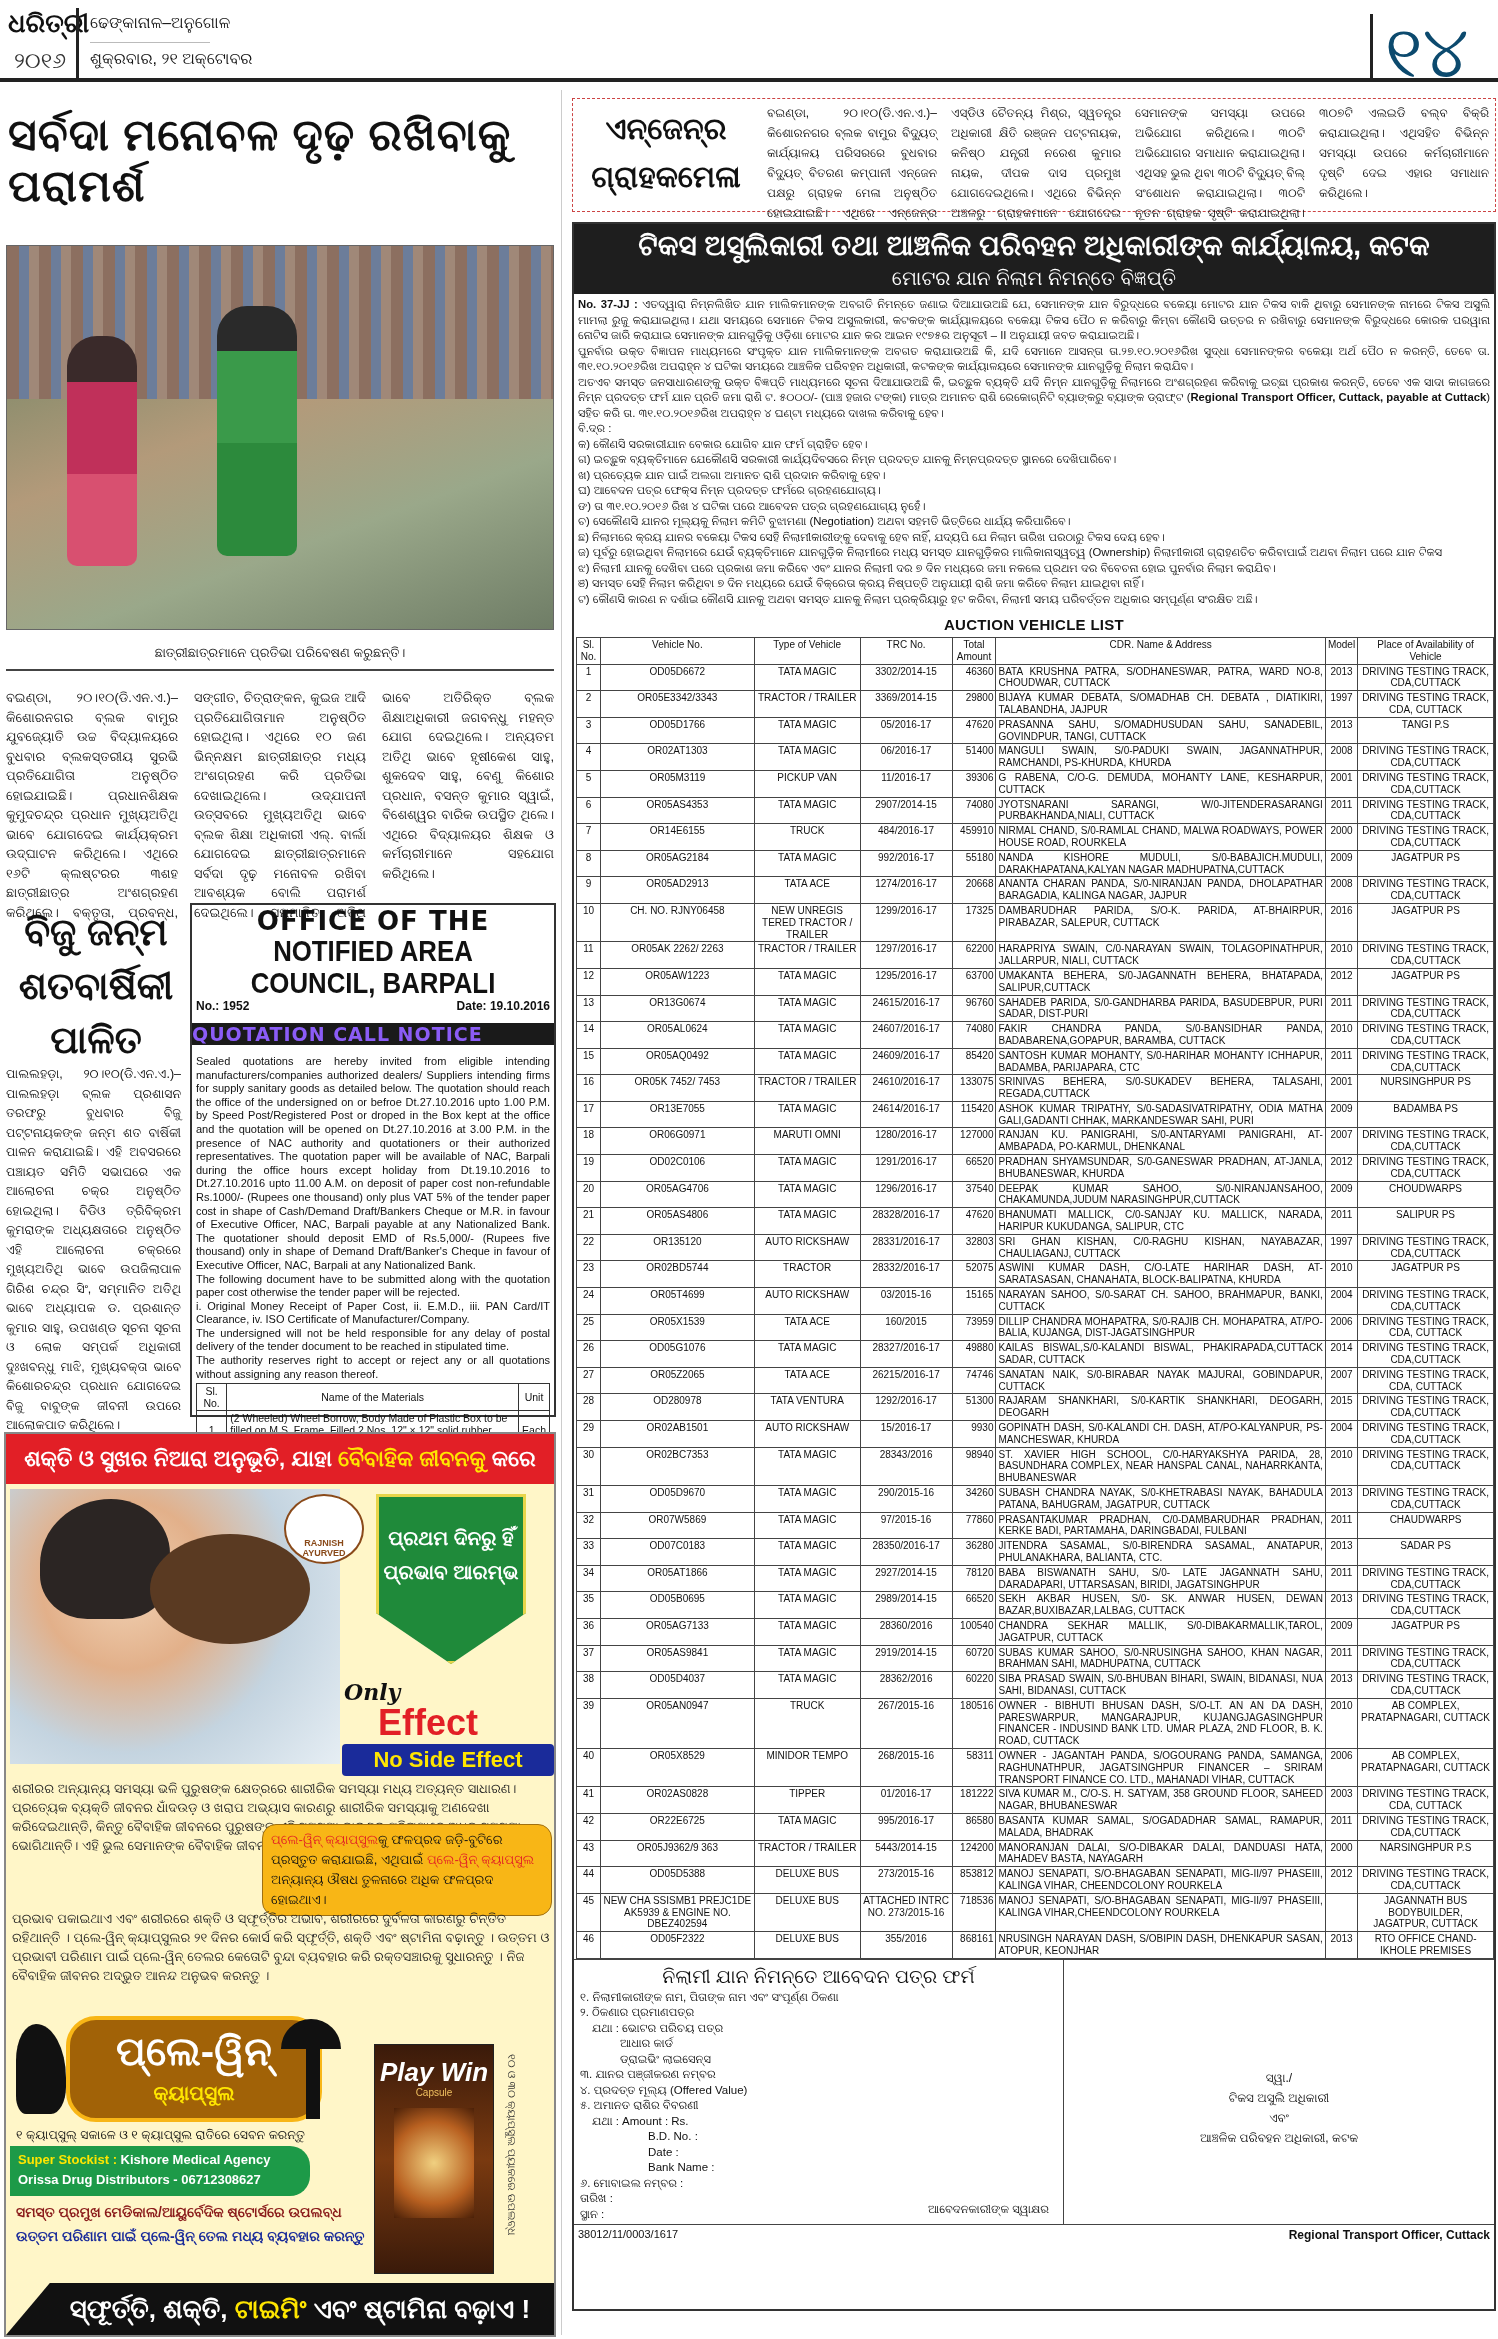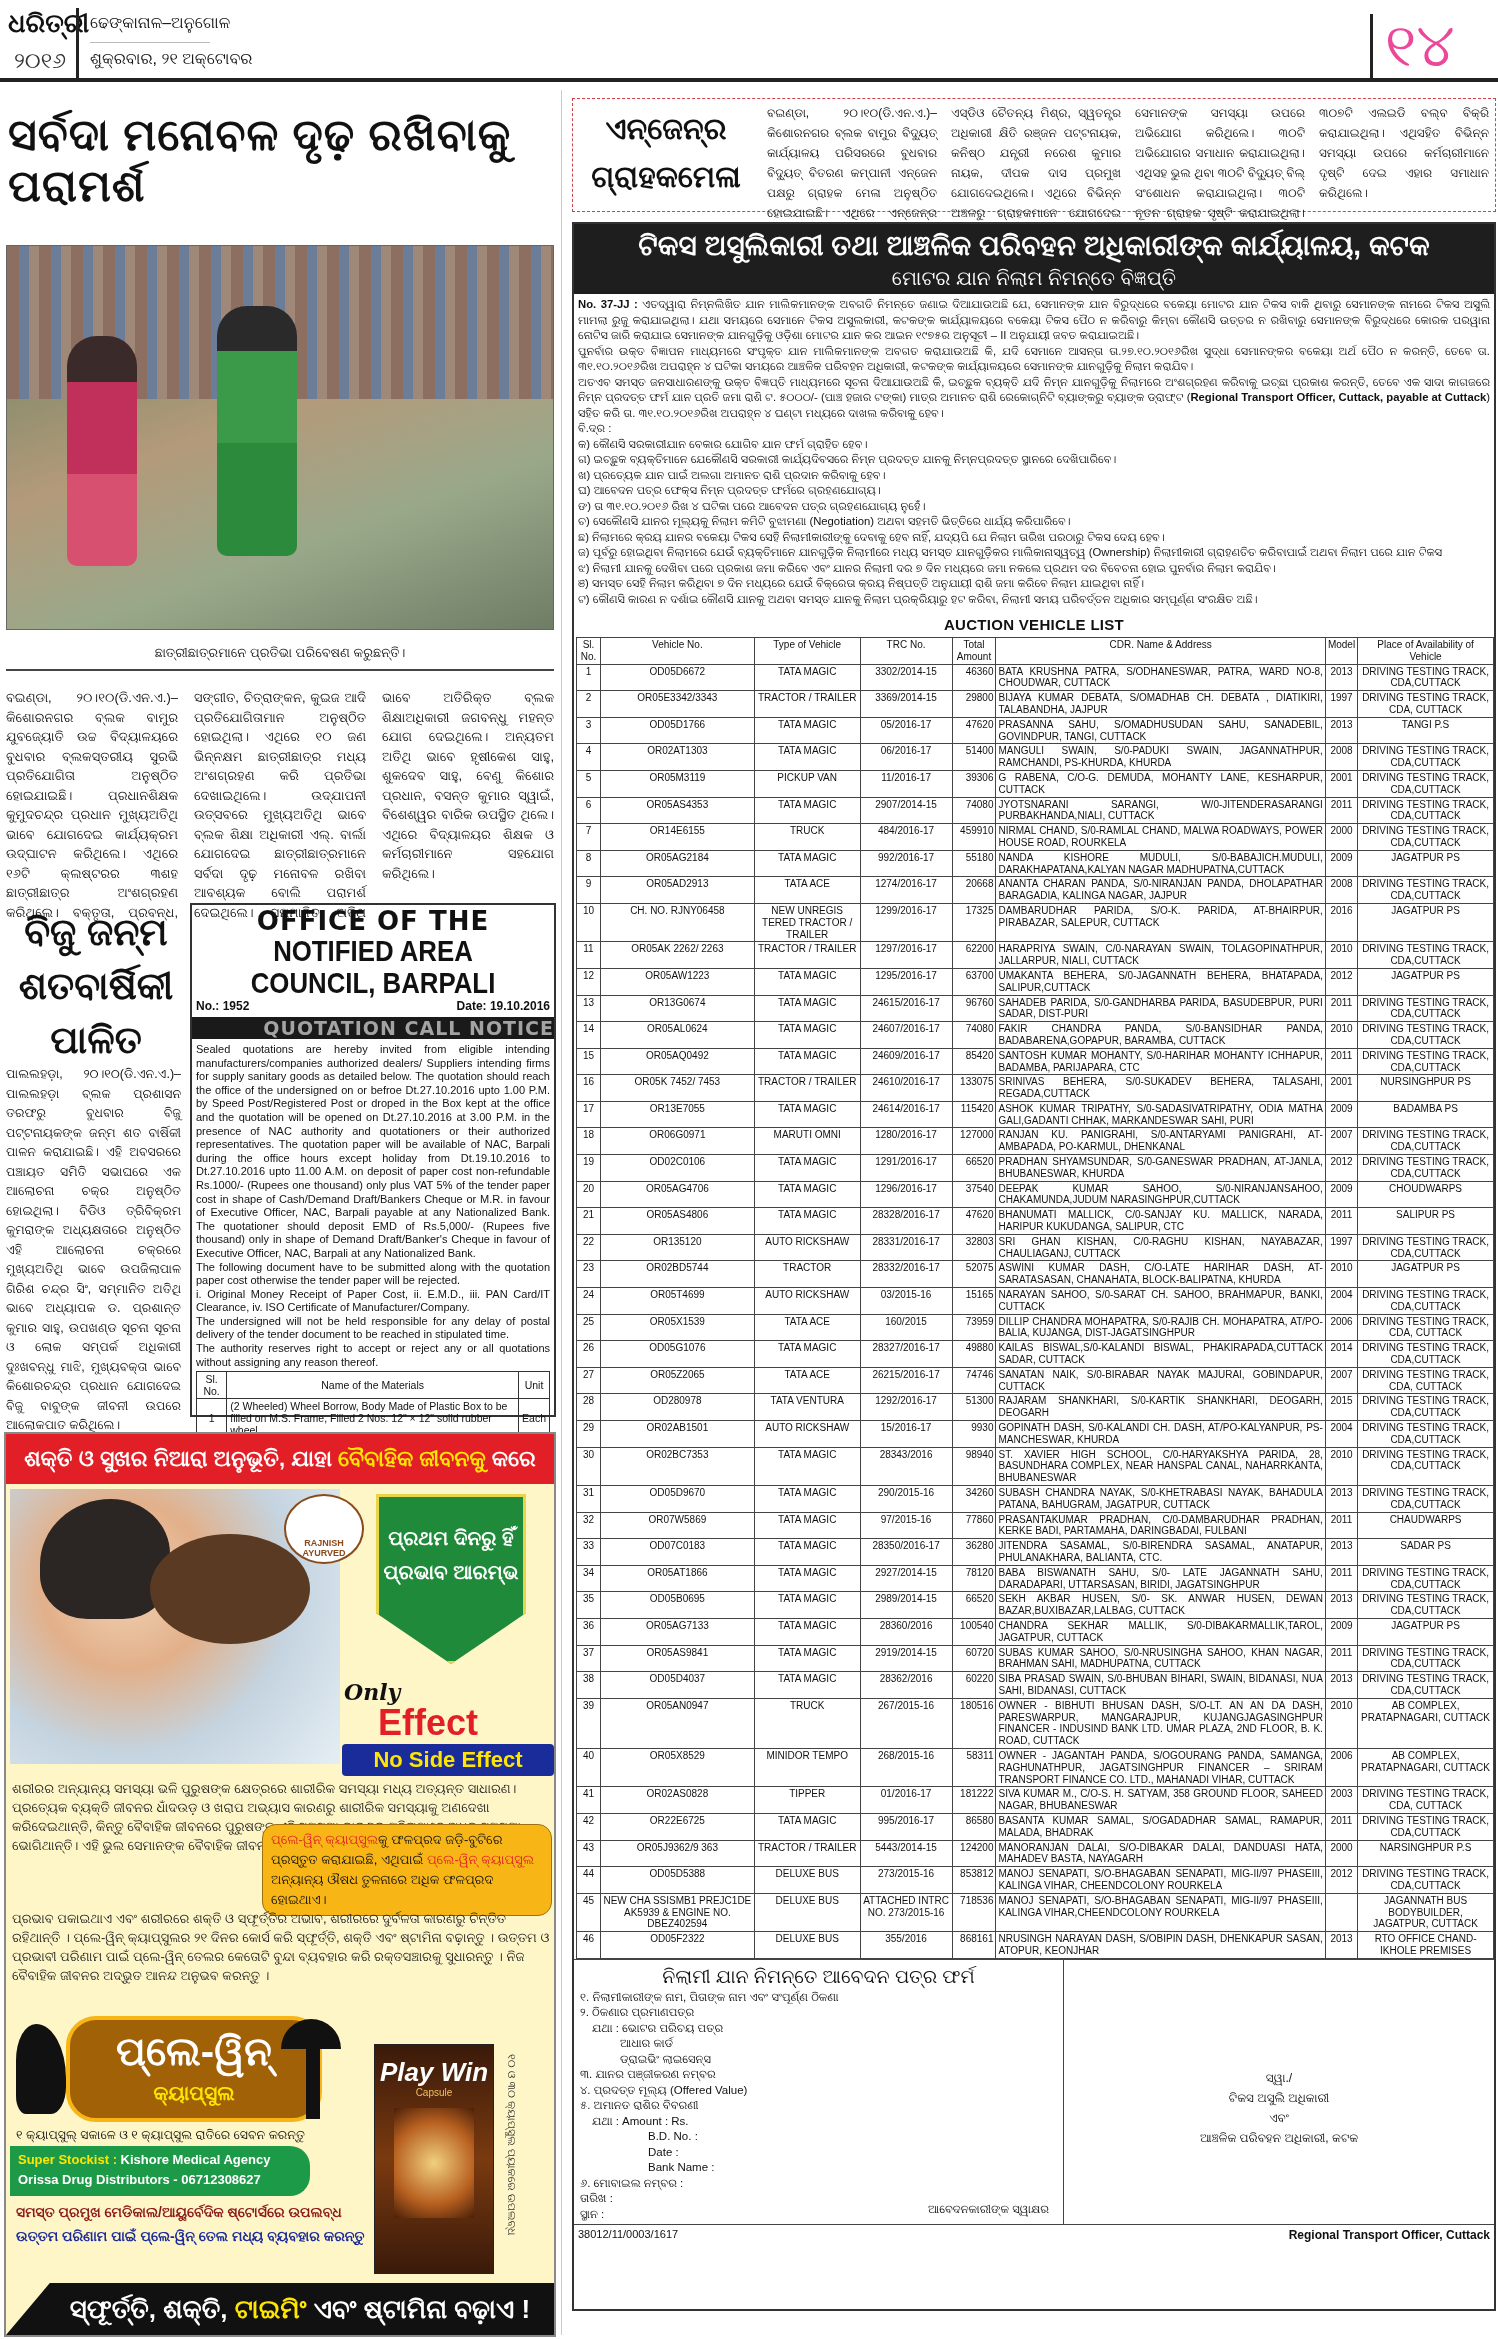"୧୪" .mh-page { color: #ec4899 -> #0c4a6e; font-size: 60px -> 72px }
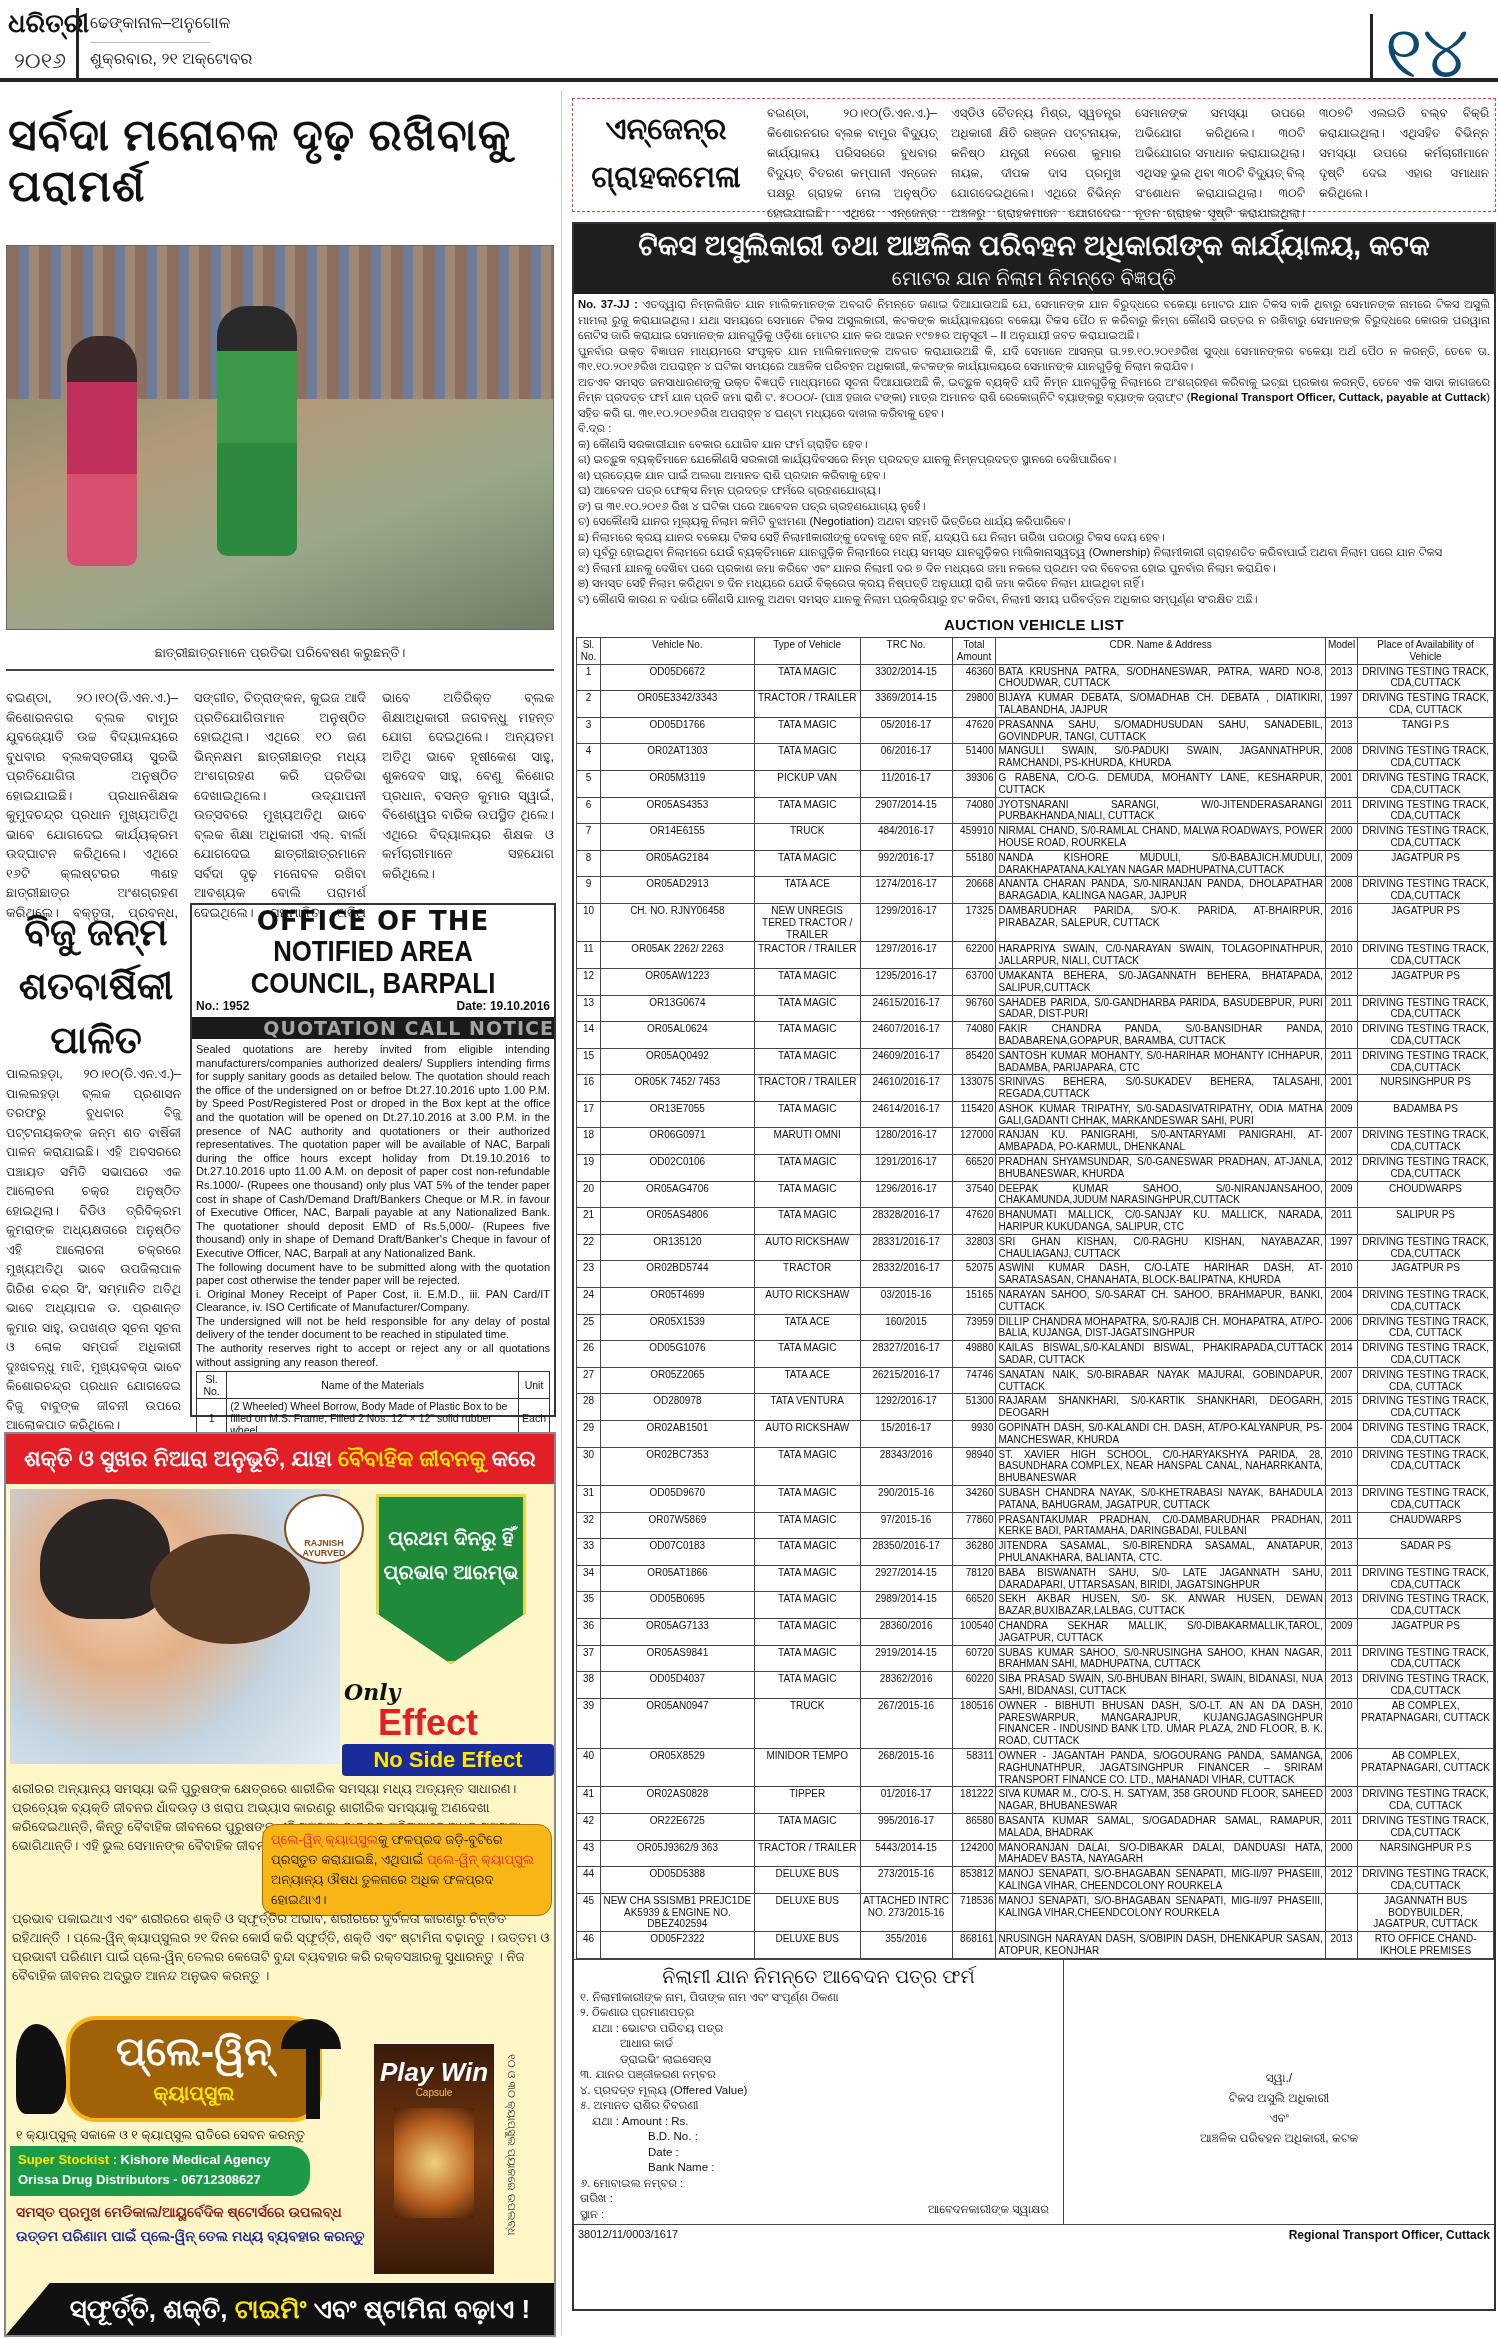"QUOTATION CALL NOTICE" .nac .qcn { color: #a3a3a3 -> #8b5cf6; margin: 4px -4px -> 10px -4px; text-align: right -> left }
